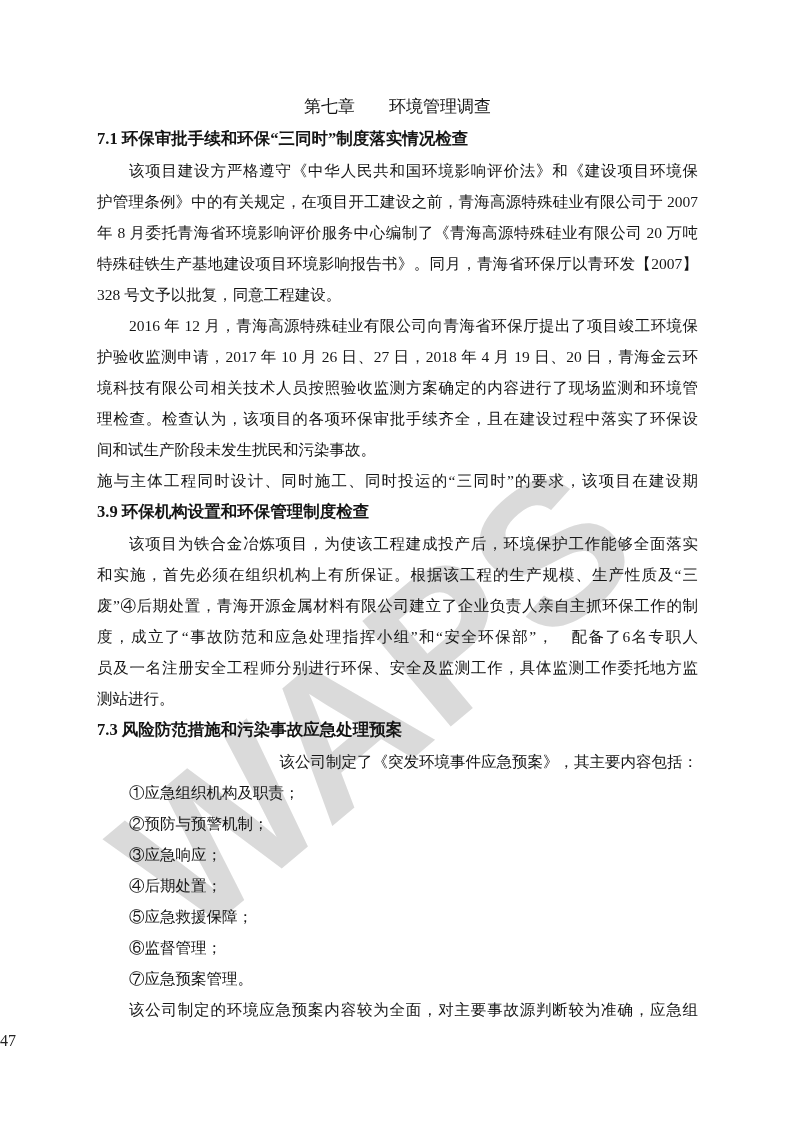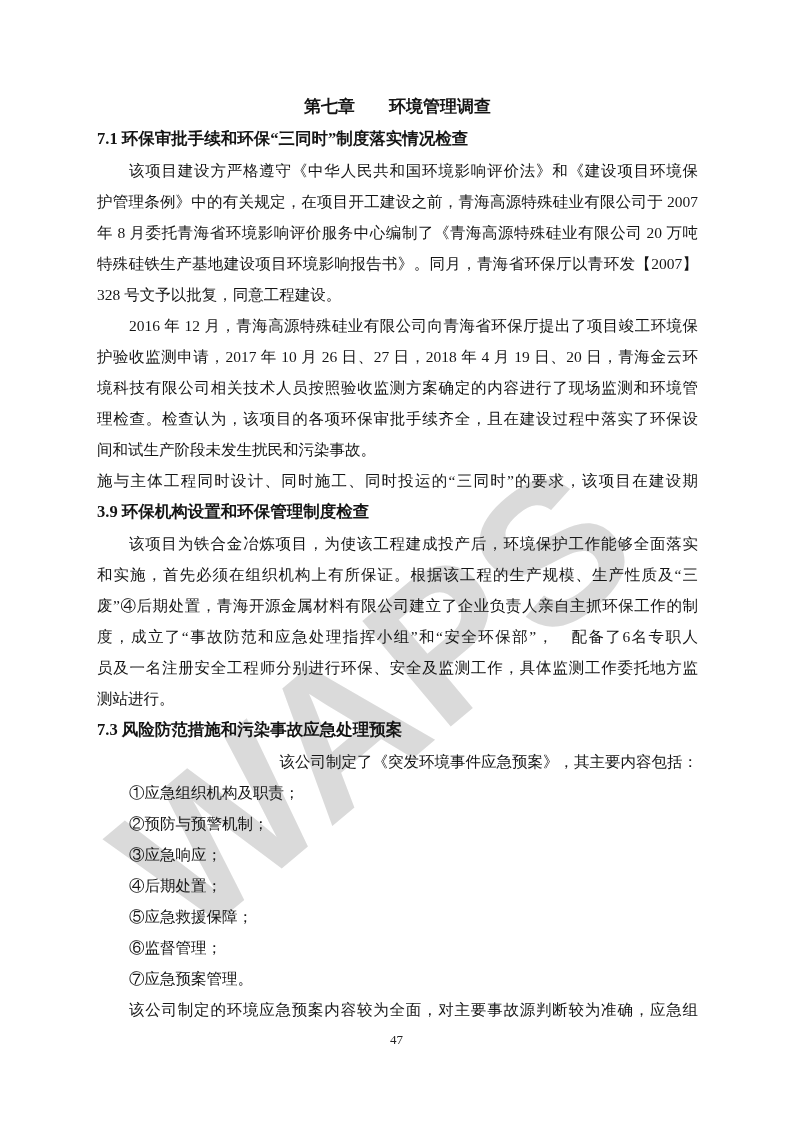"第七章 环境管理调查" .chapter-title { font-weight: bold -> normal }
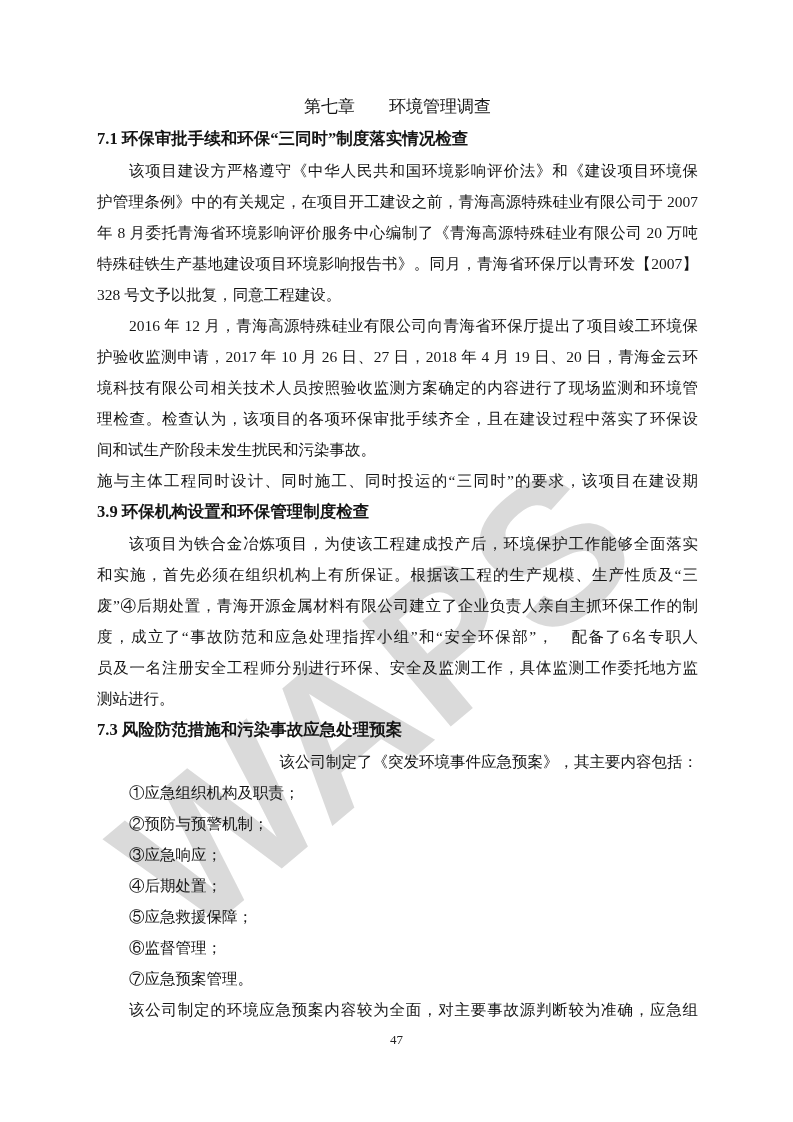"47" .page-number { font-size: 13px -> 16px; text-align: center -> left }
